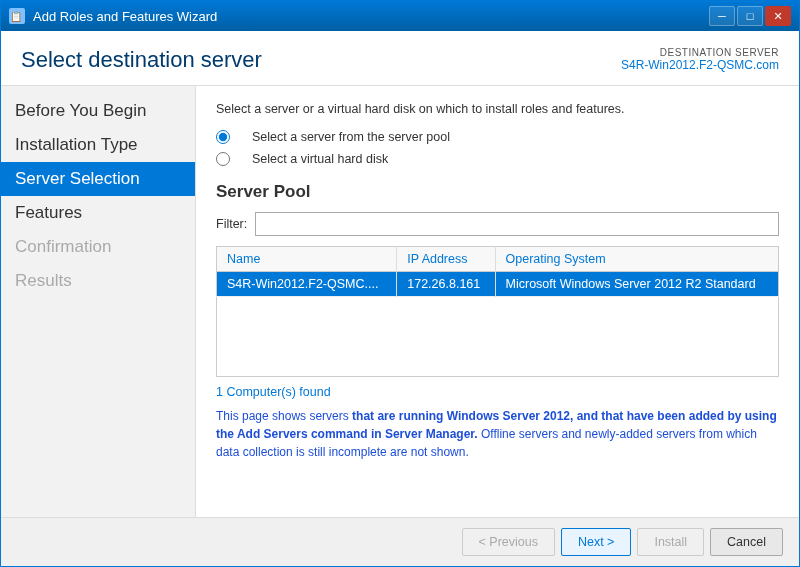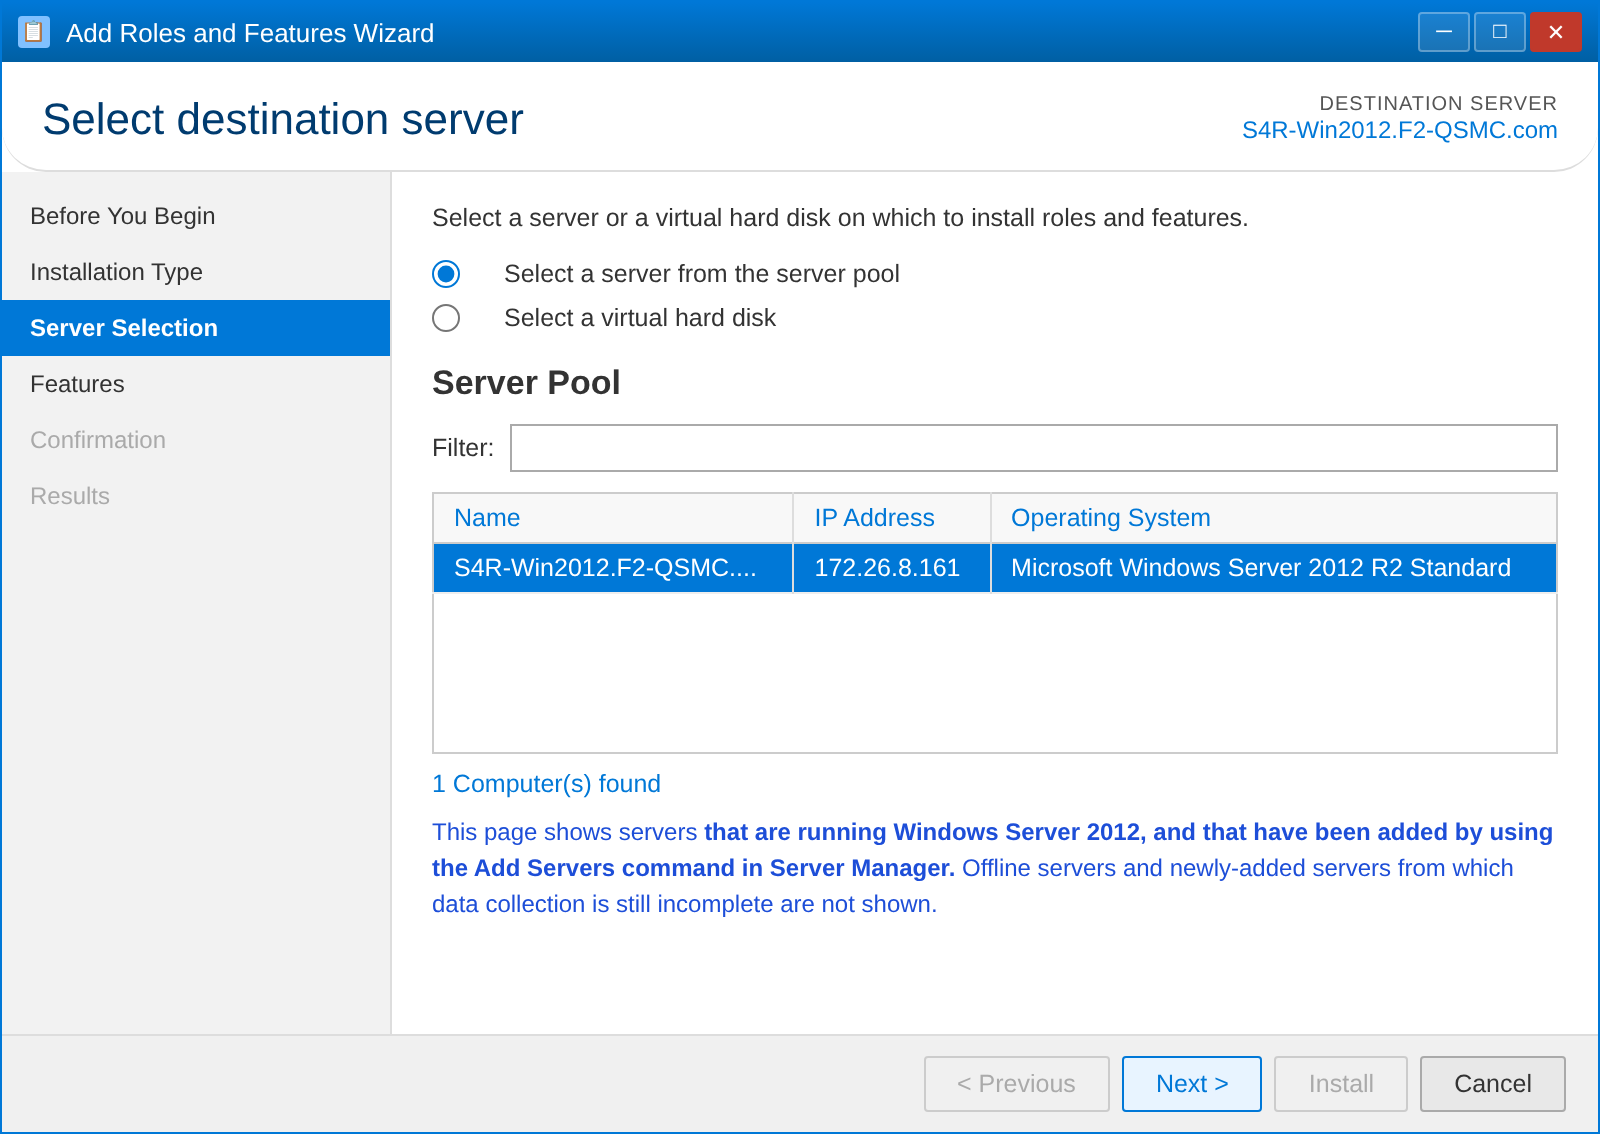"Select destination server" .header-section { border-radius: 22px -> none }
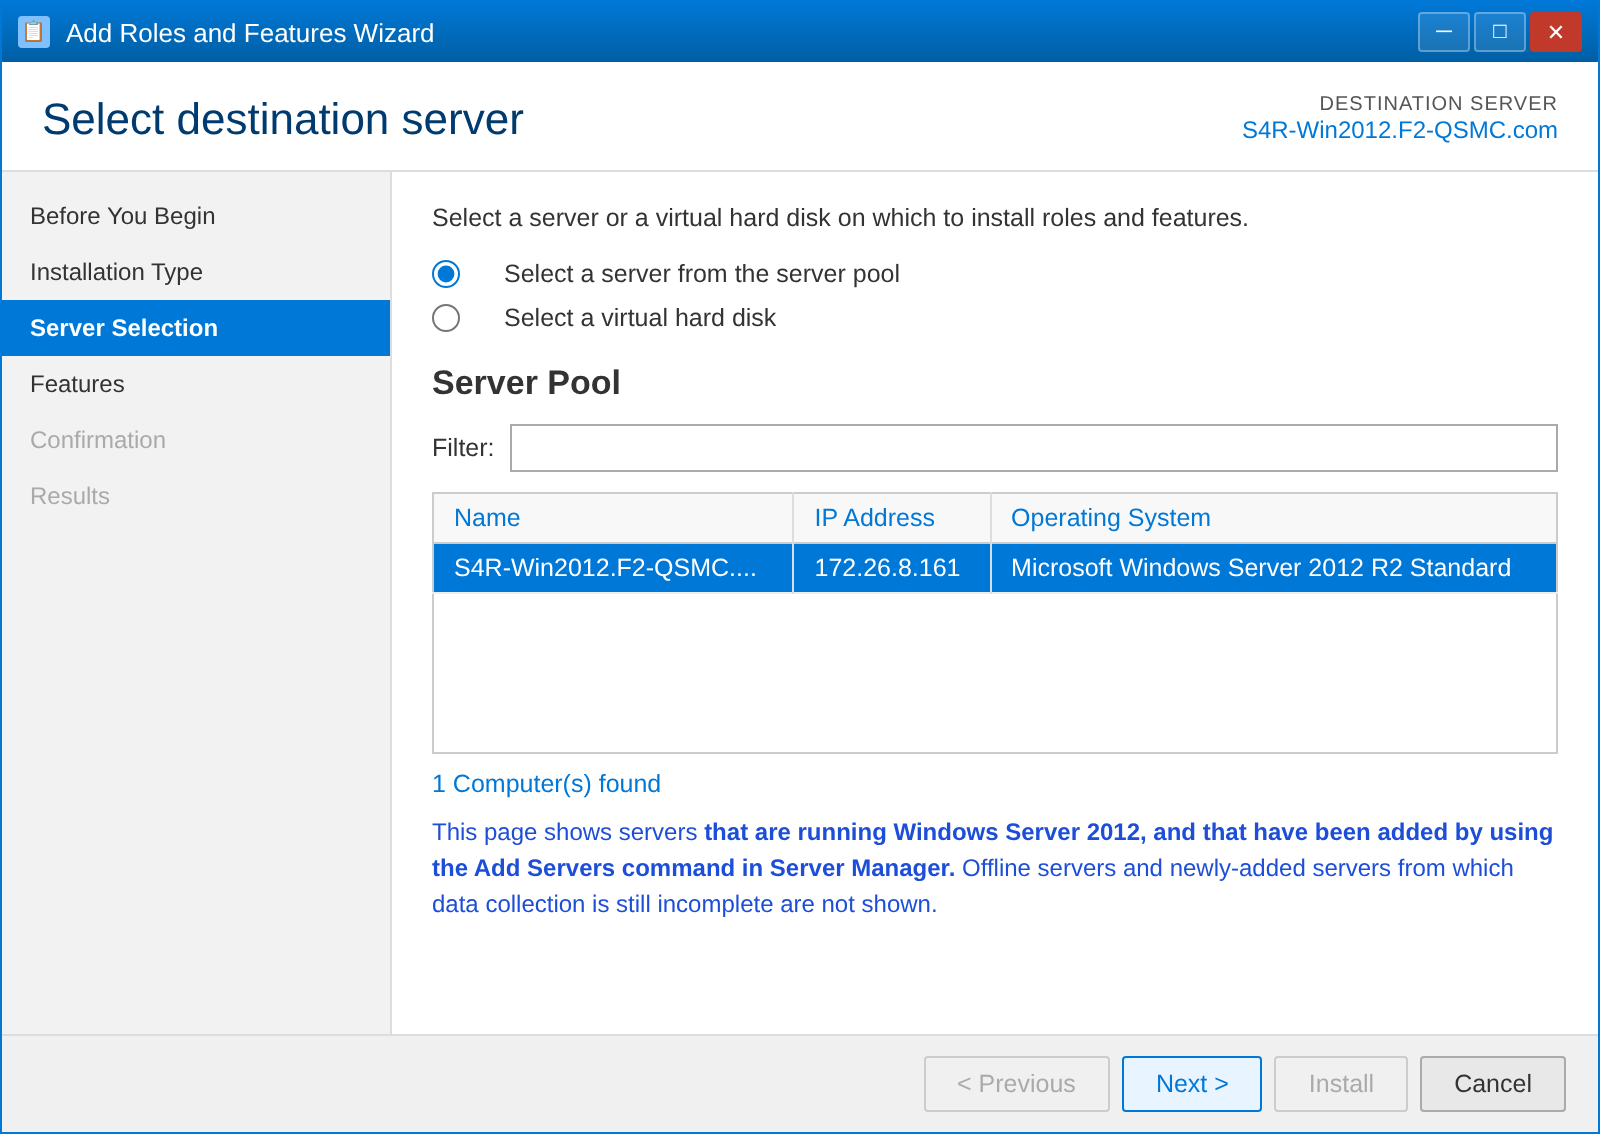"Before You Begin" .sidebar-item { font-size: 12px -> 17px }
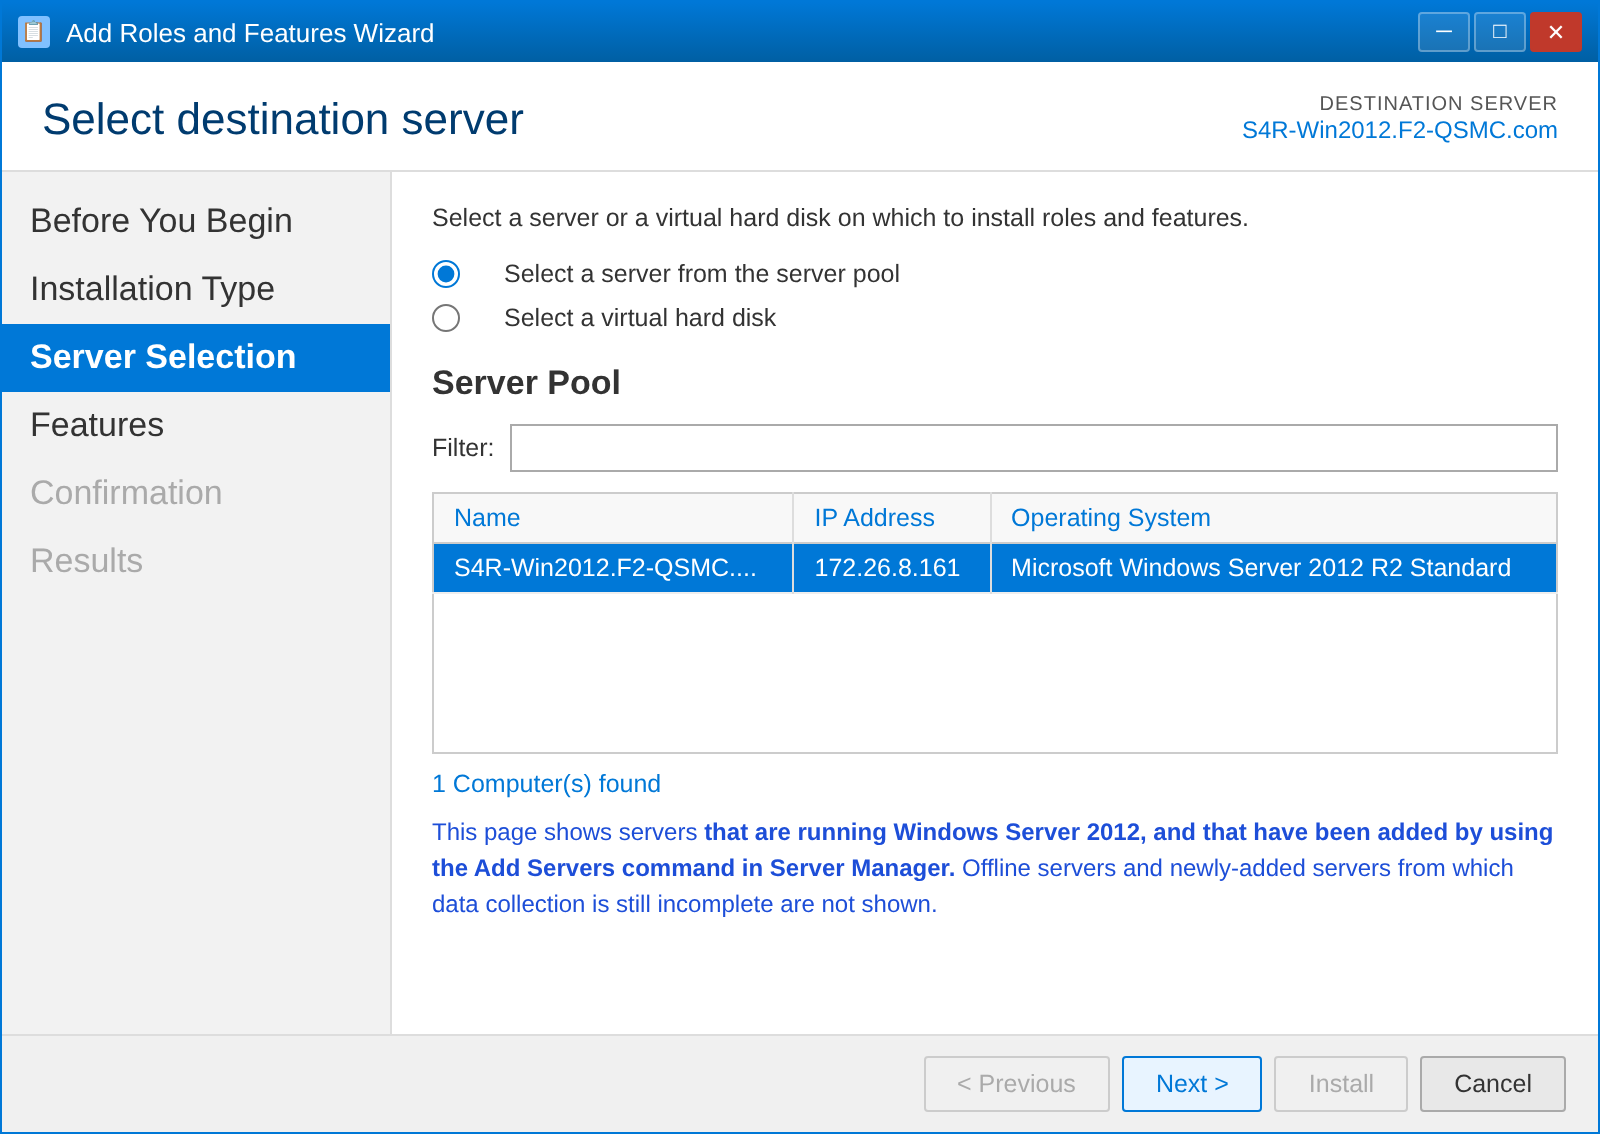"Server Selection" .sidebar-item.active { font-weight: bold -> none }
